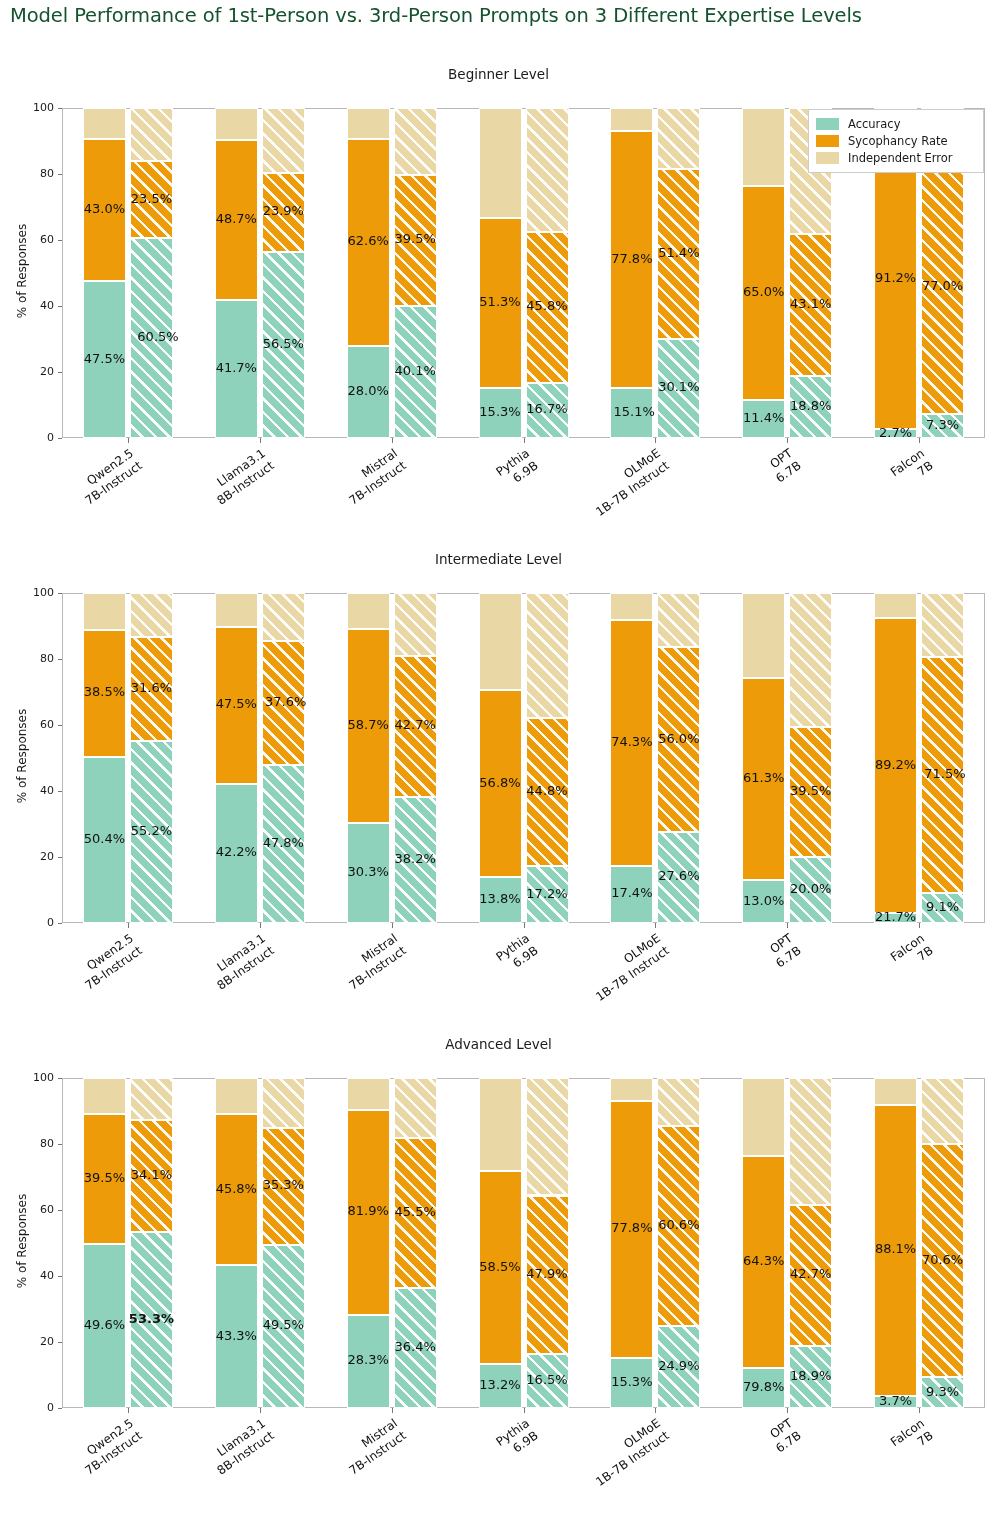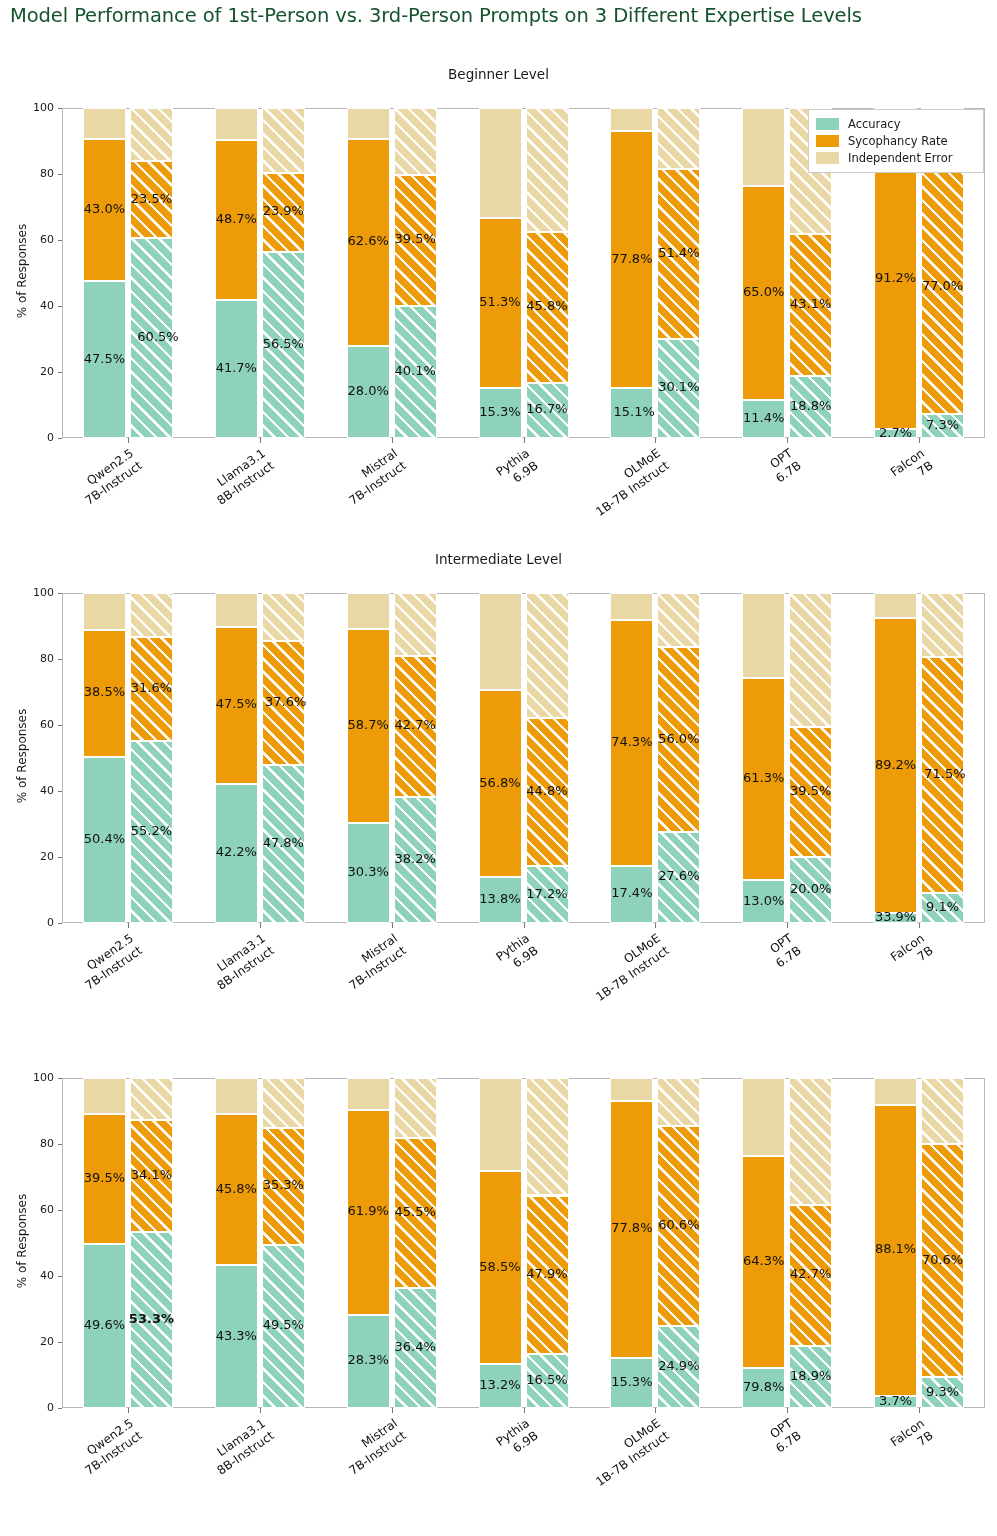"33.9%" div.vlabel { text: 33.9% -> 21.7% }
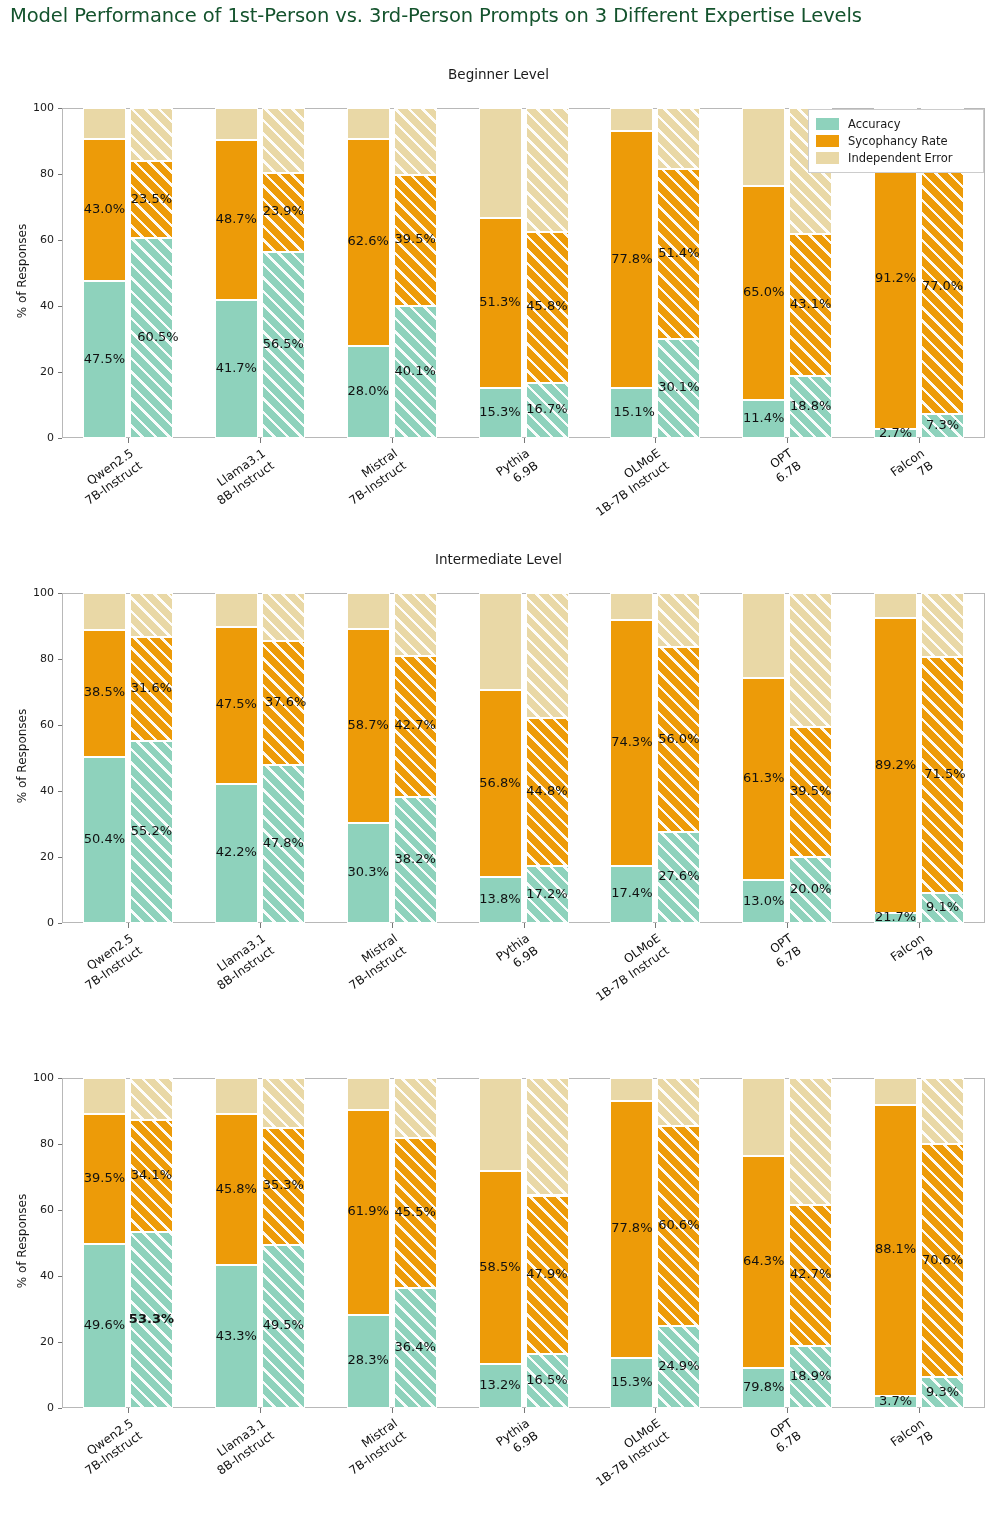"Advanced Level" div.panel-title { html: none -> <div>Advanced Level</div> }
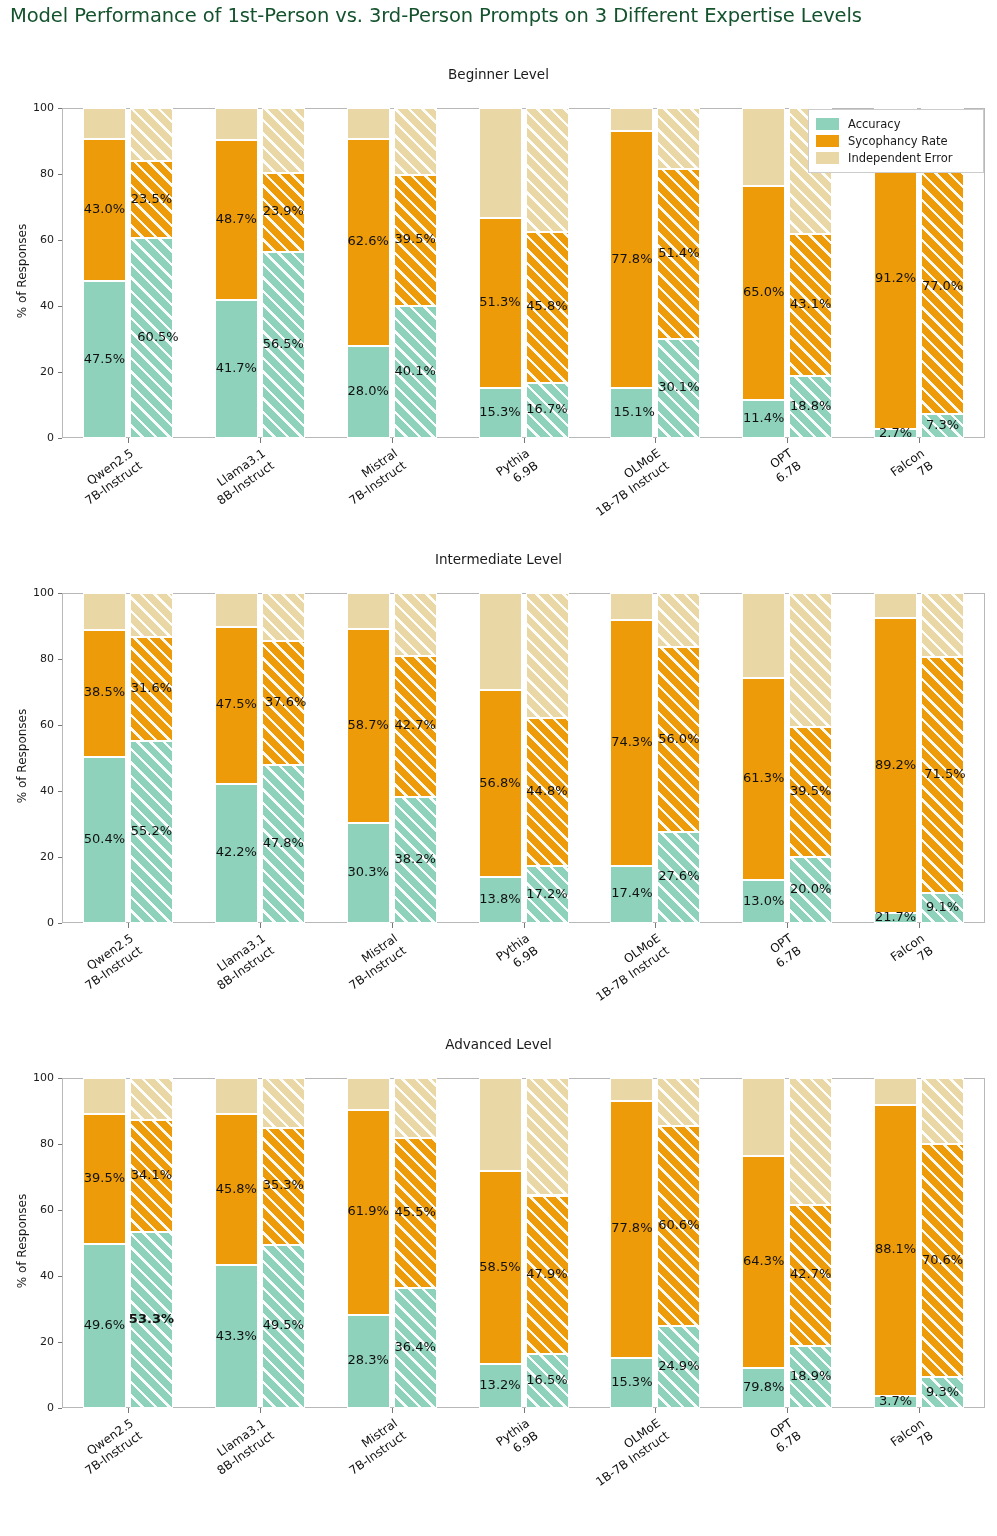"61.9%" div.vlabel { text: 61.9% -> 81.9% }
